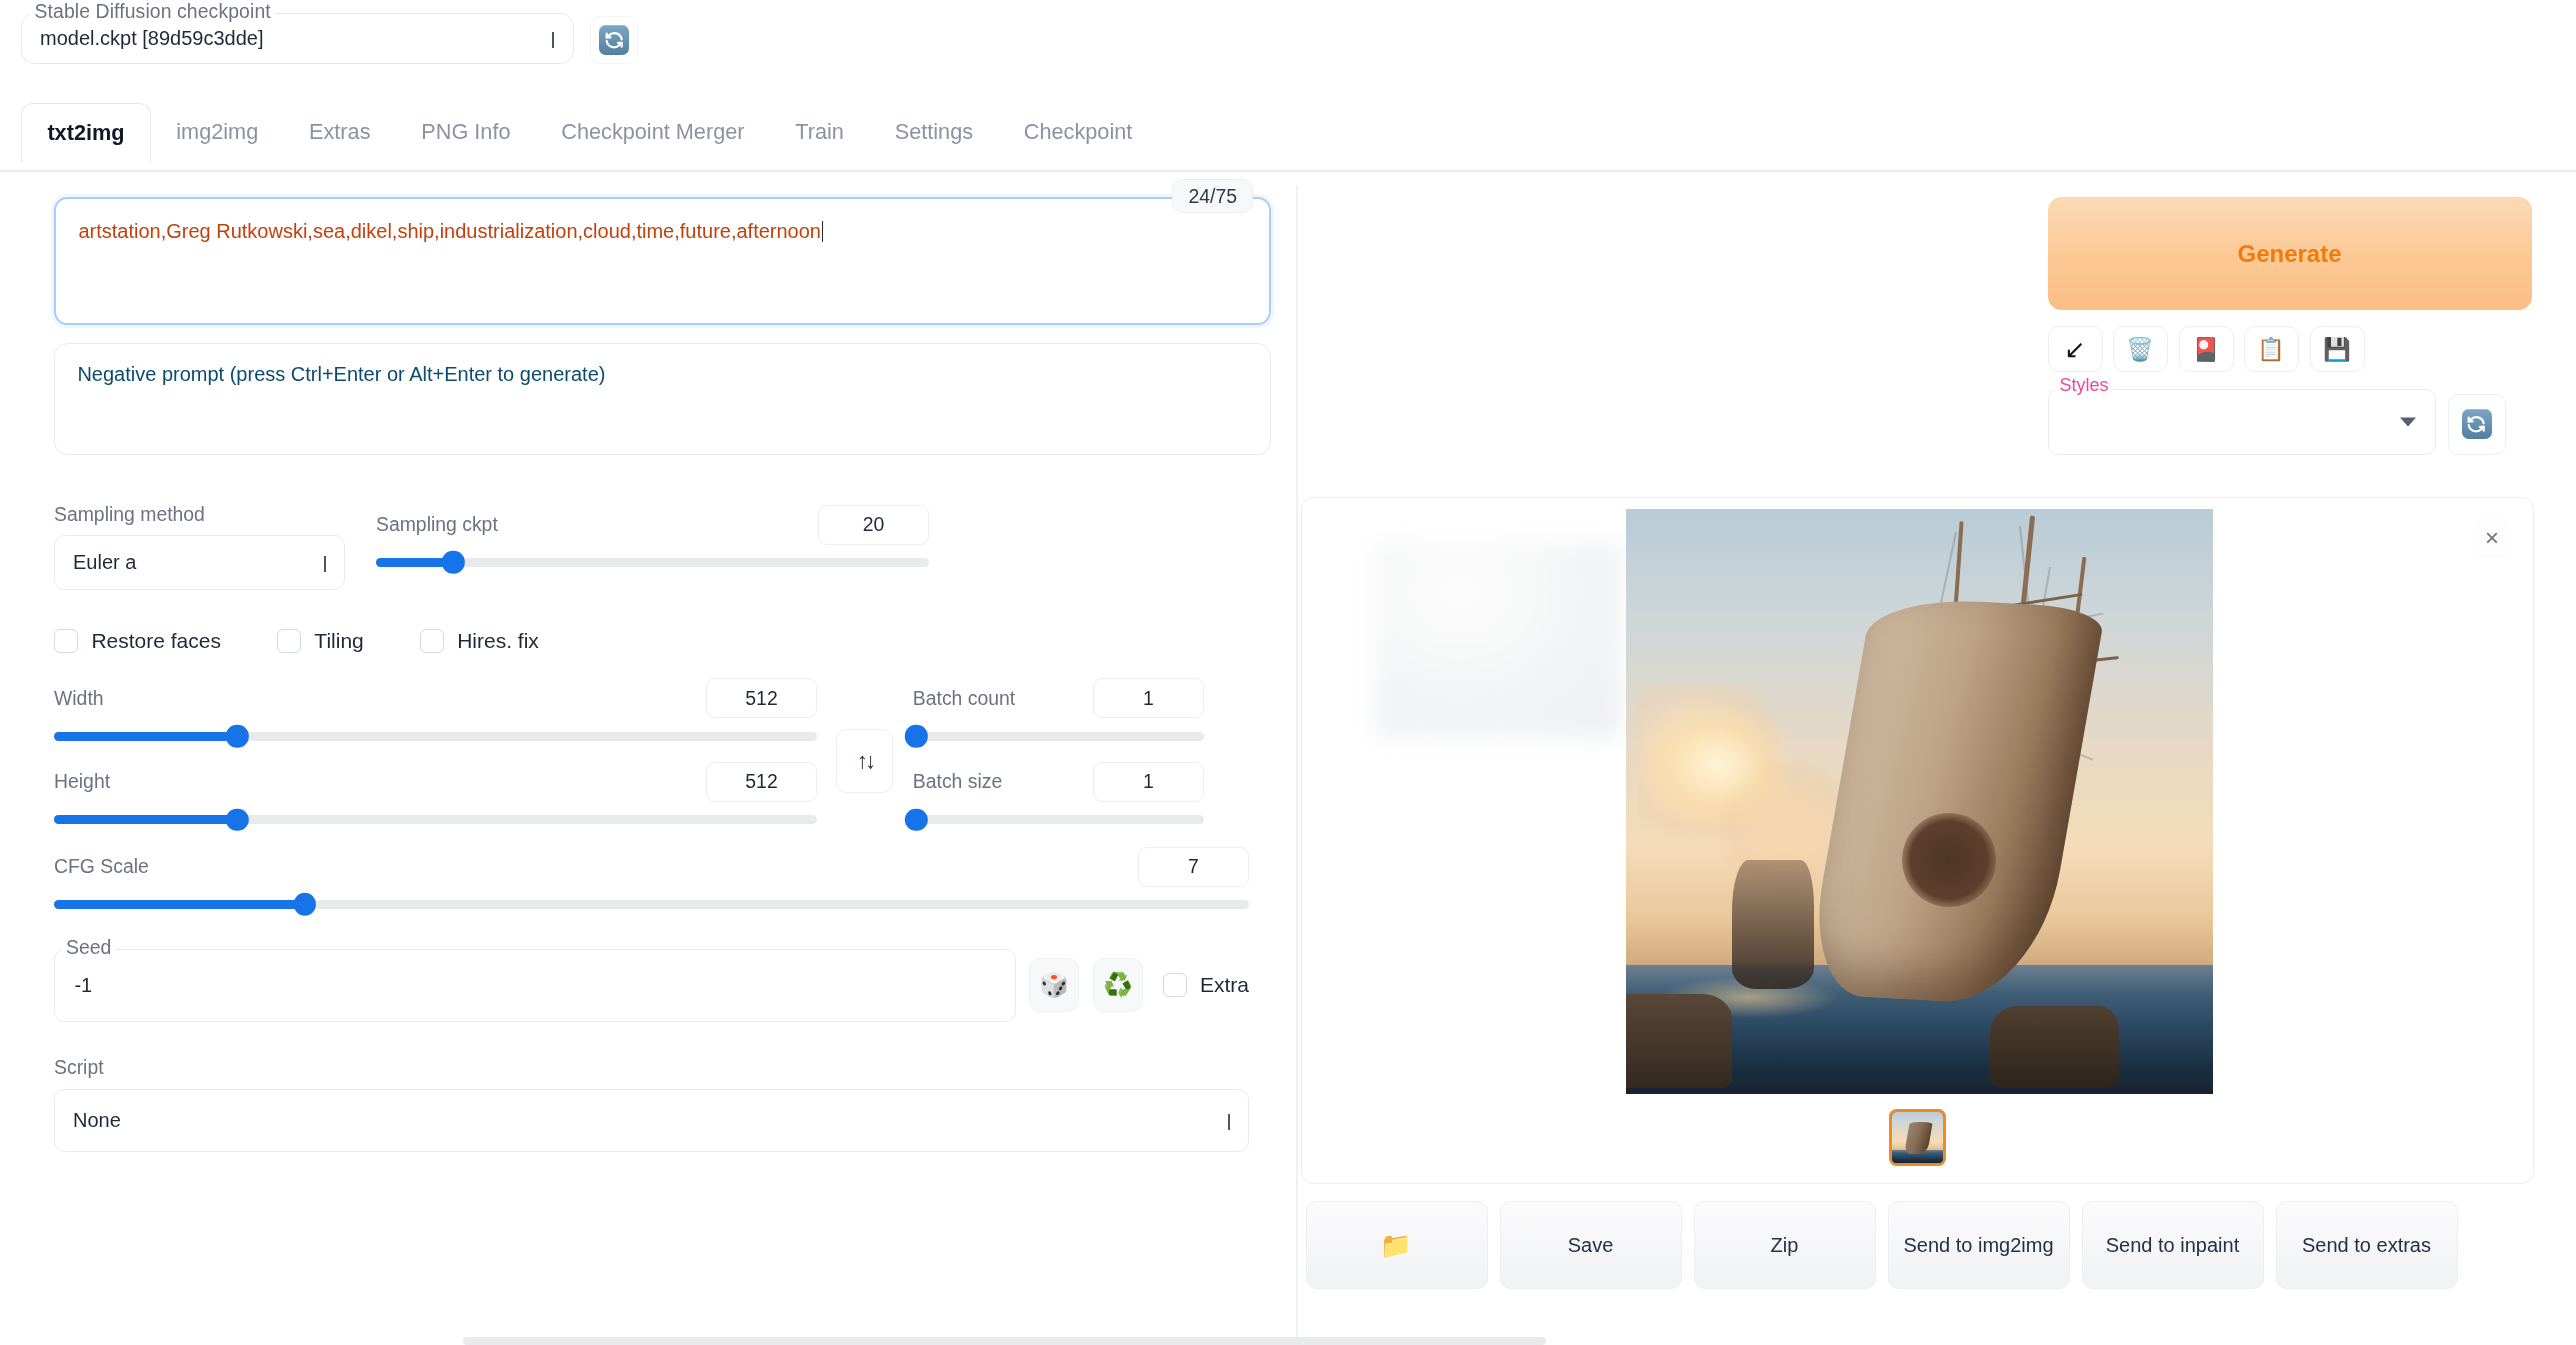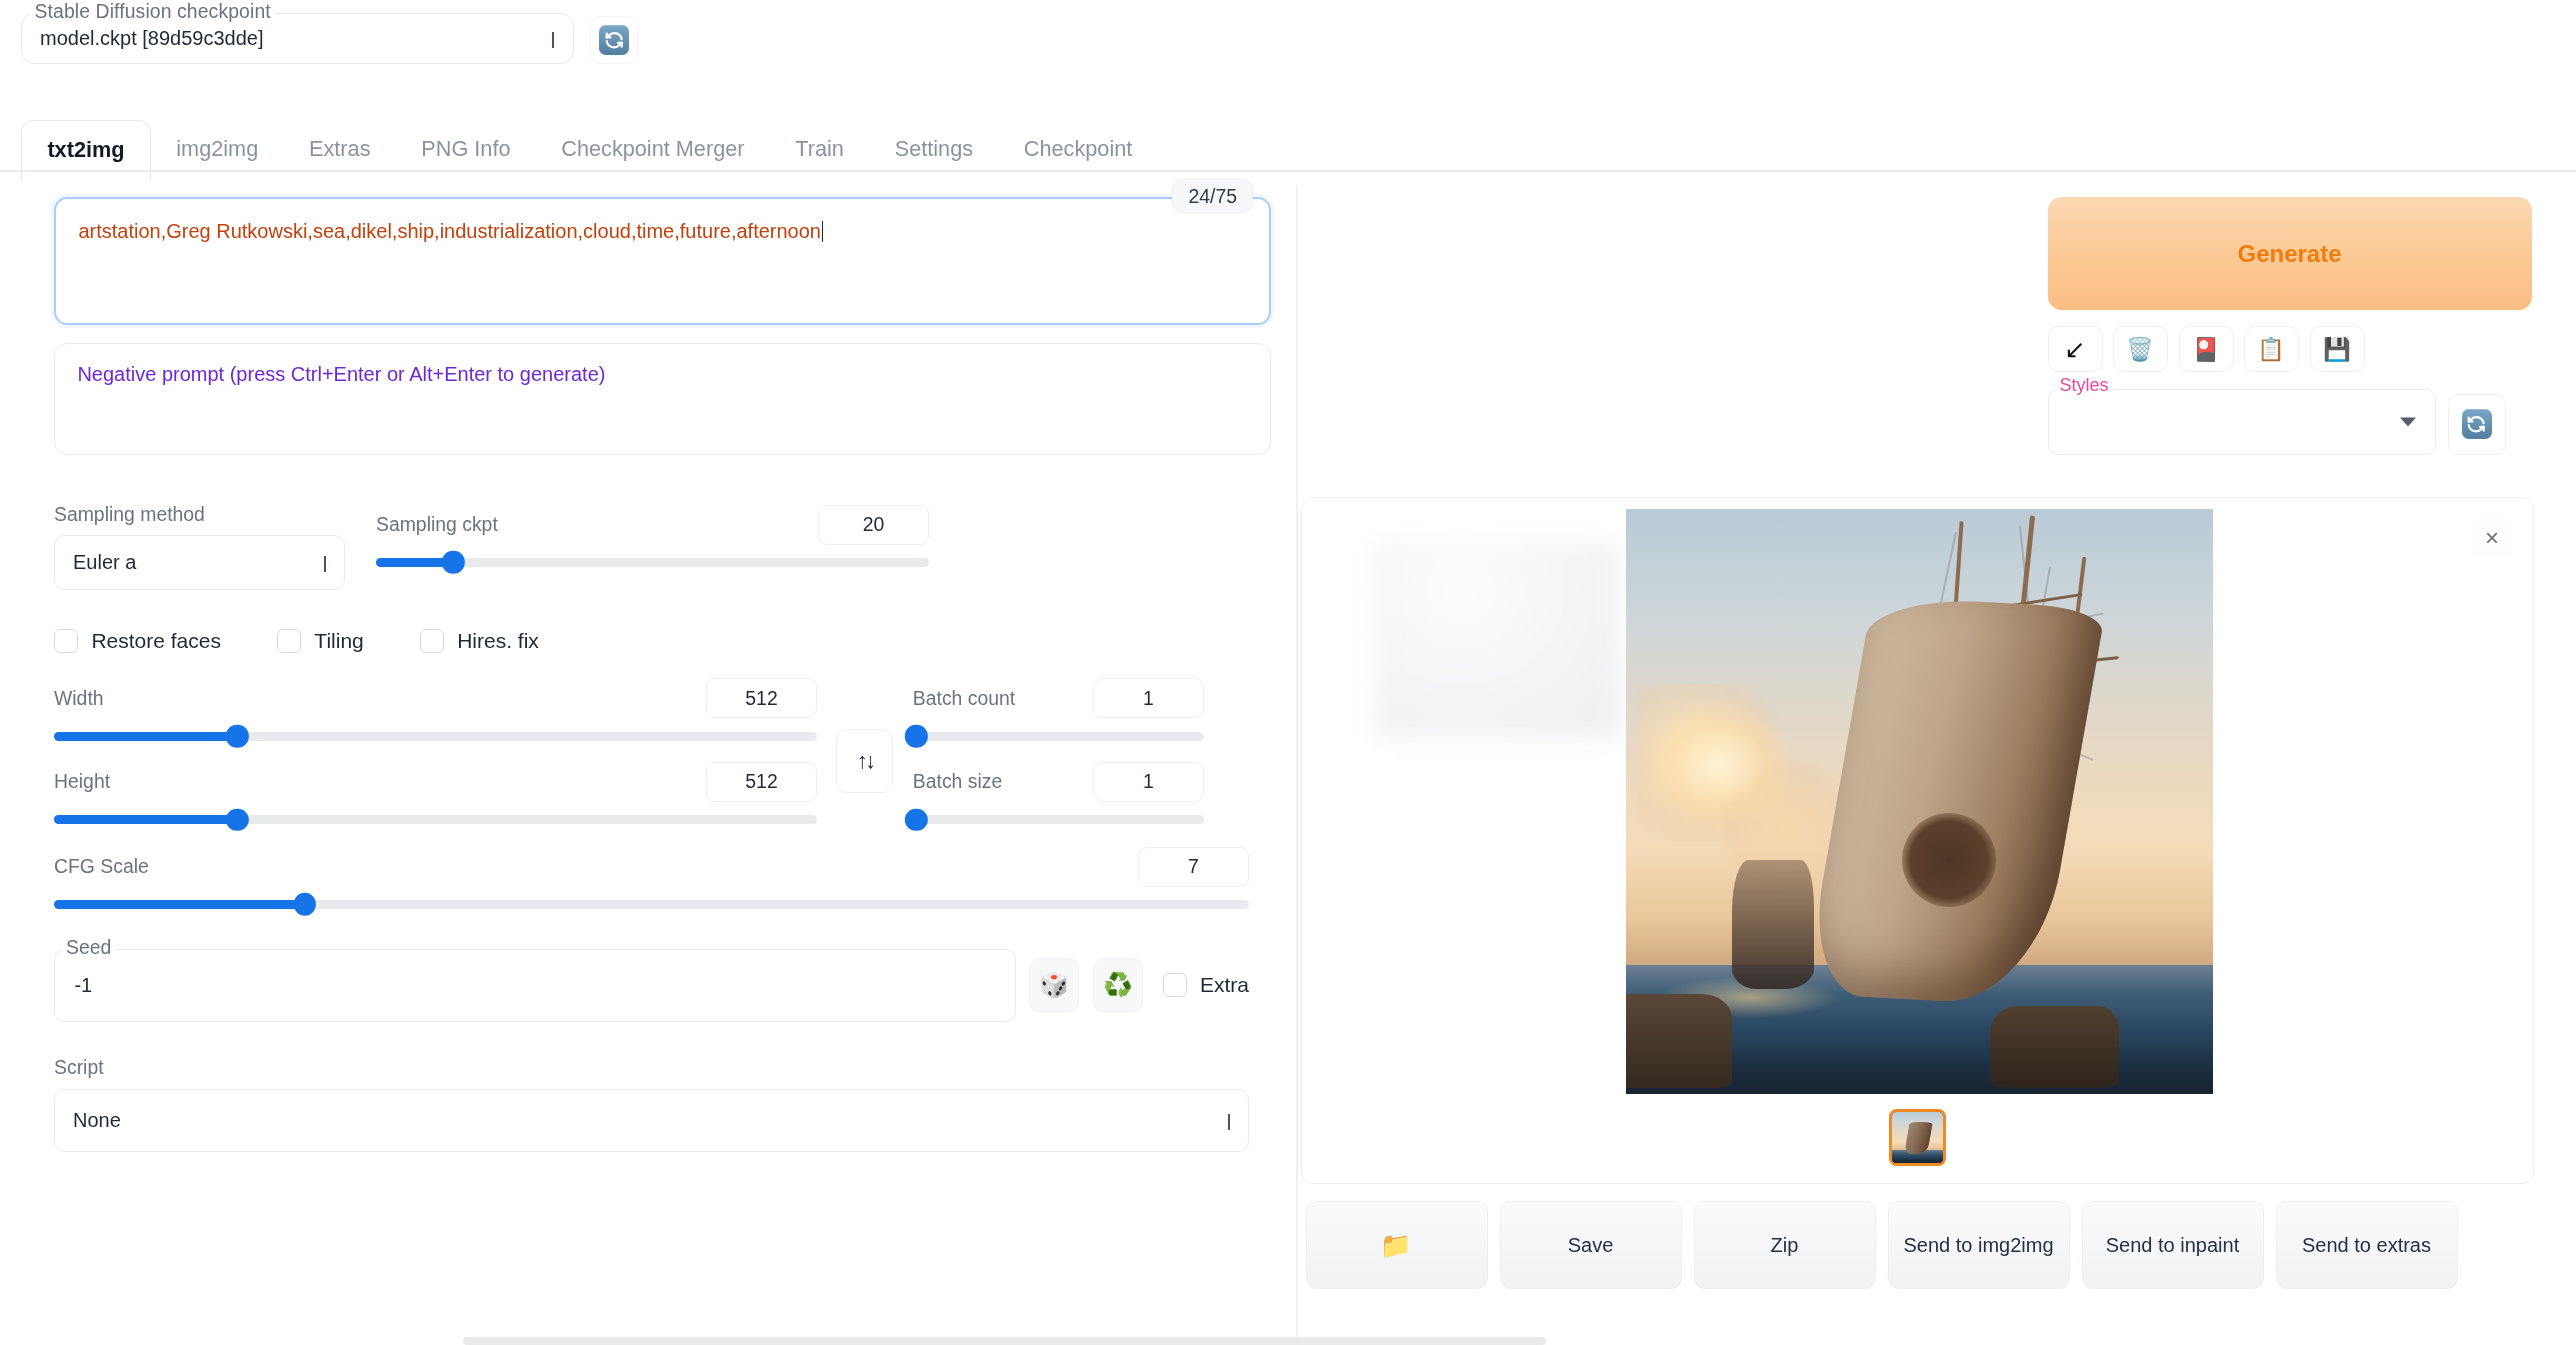"txt2img" .tabs { top: 120px -> 103px }
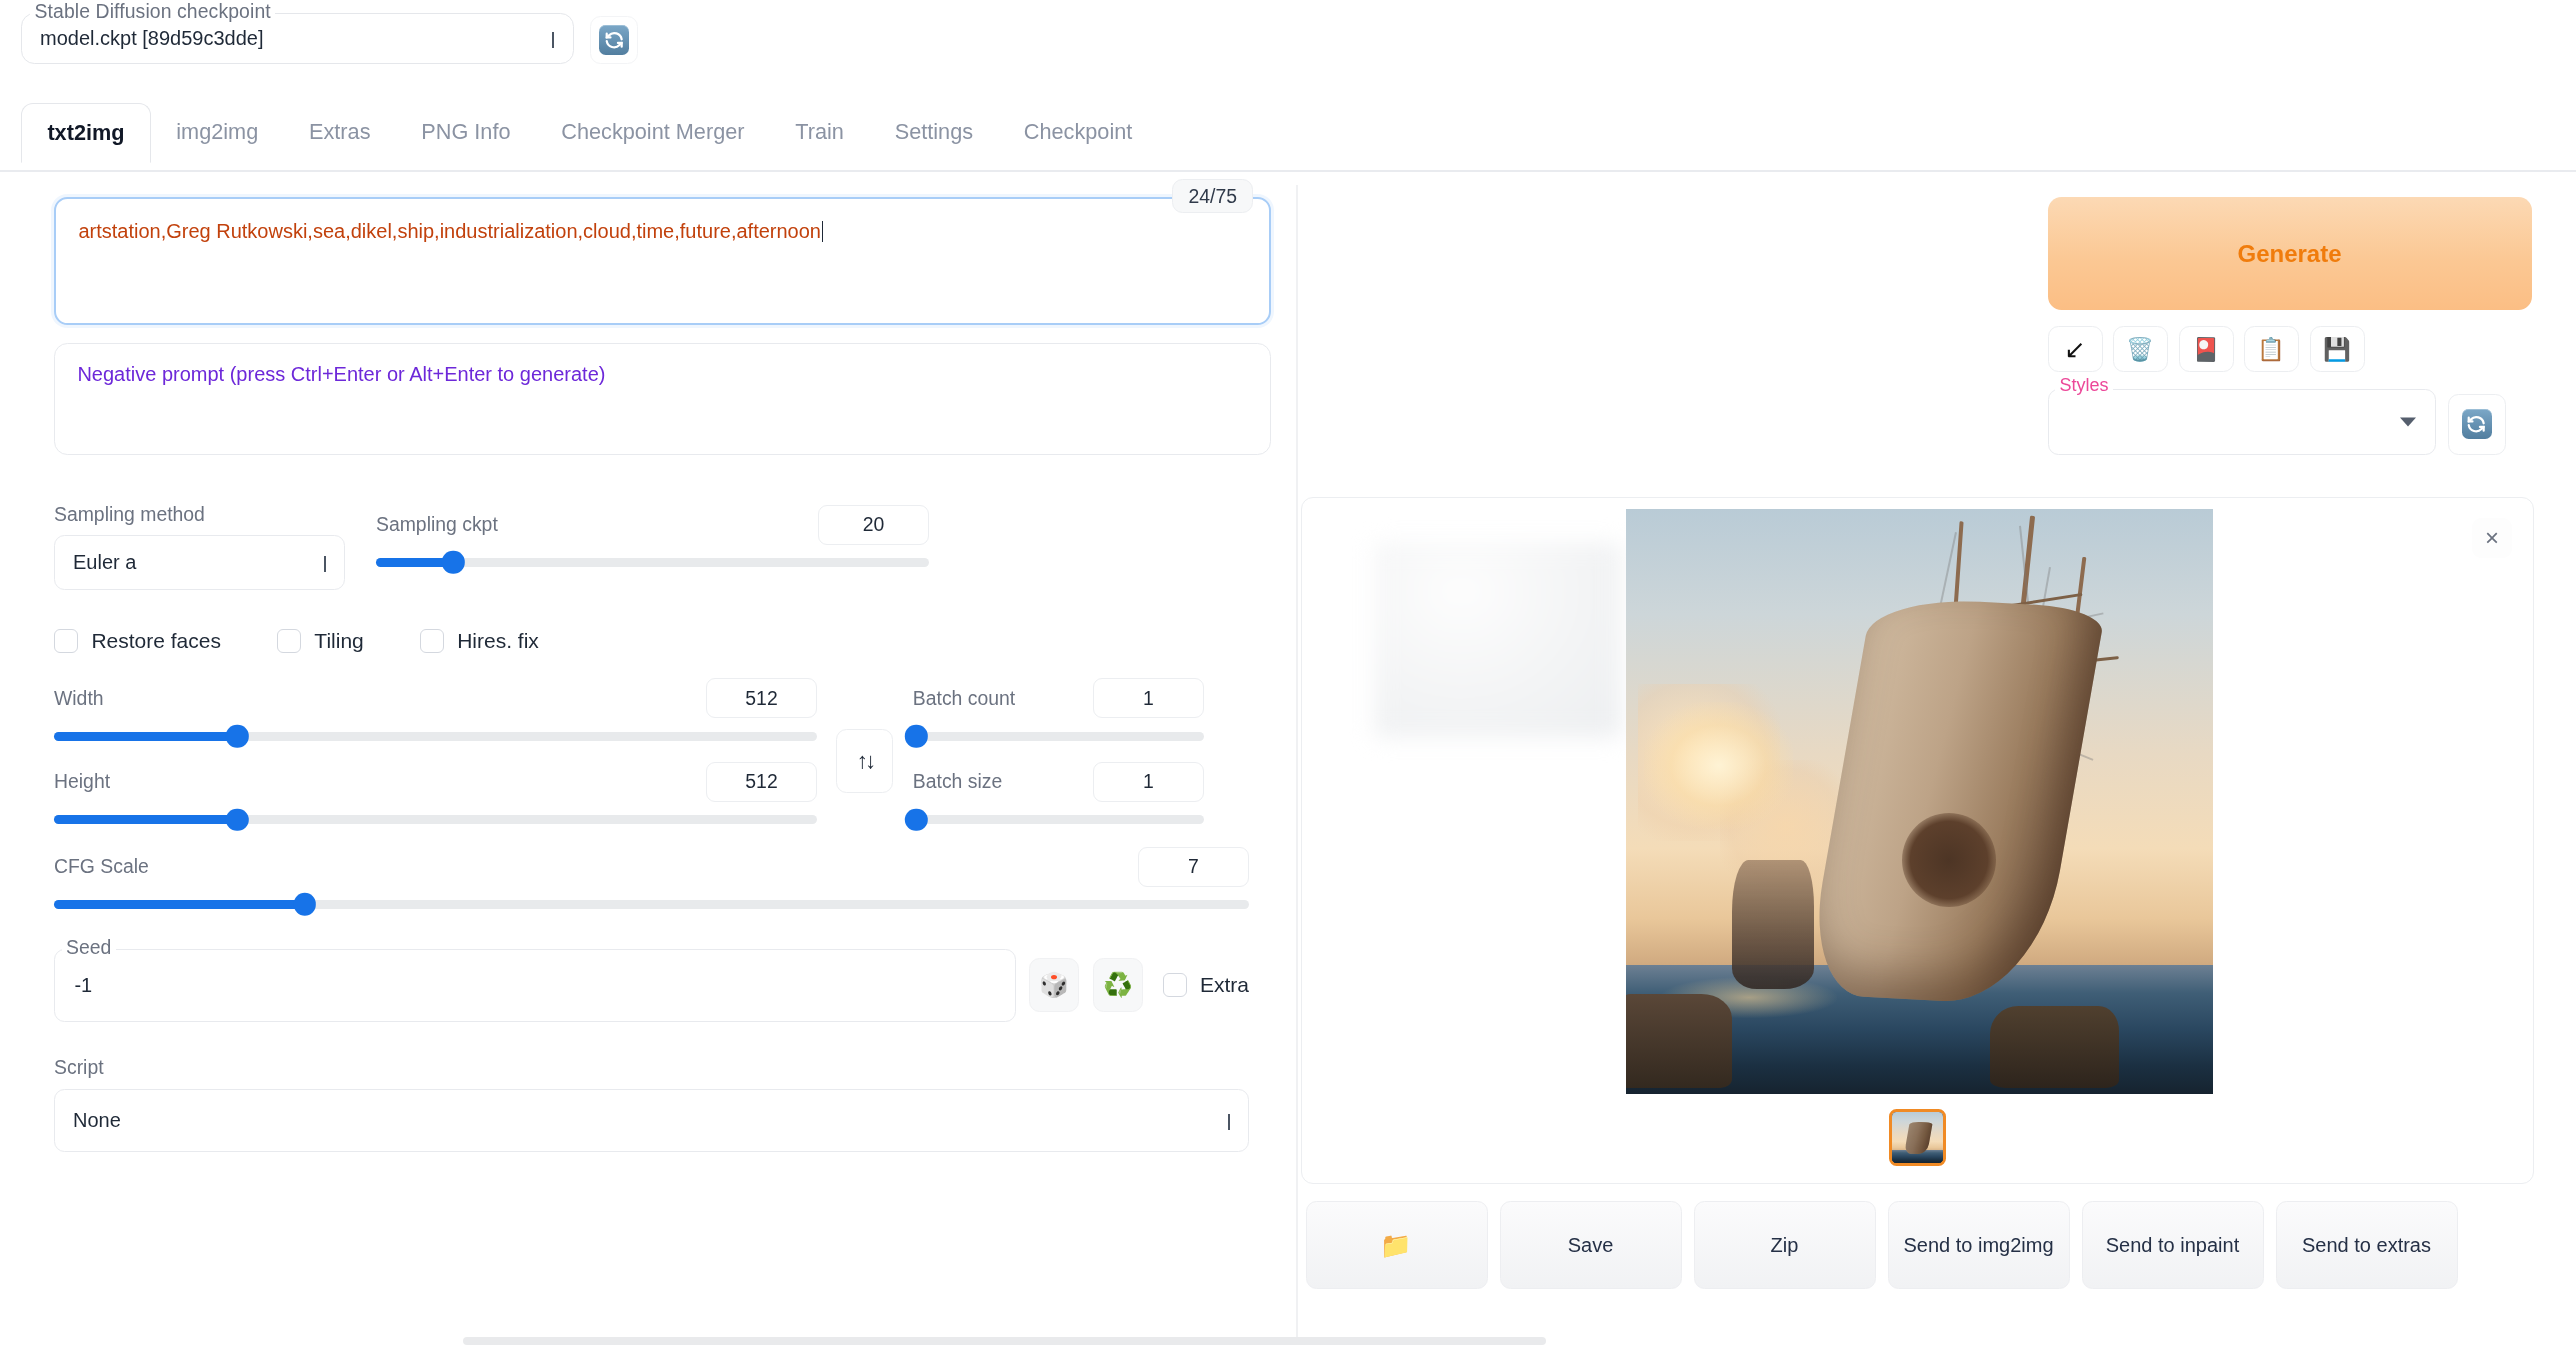"Negative prompt (press Ctrl+Enter or" .neg-ph { color: #6d28d9 -> #0c4a6e }
